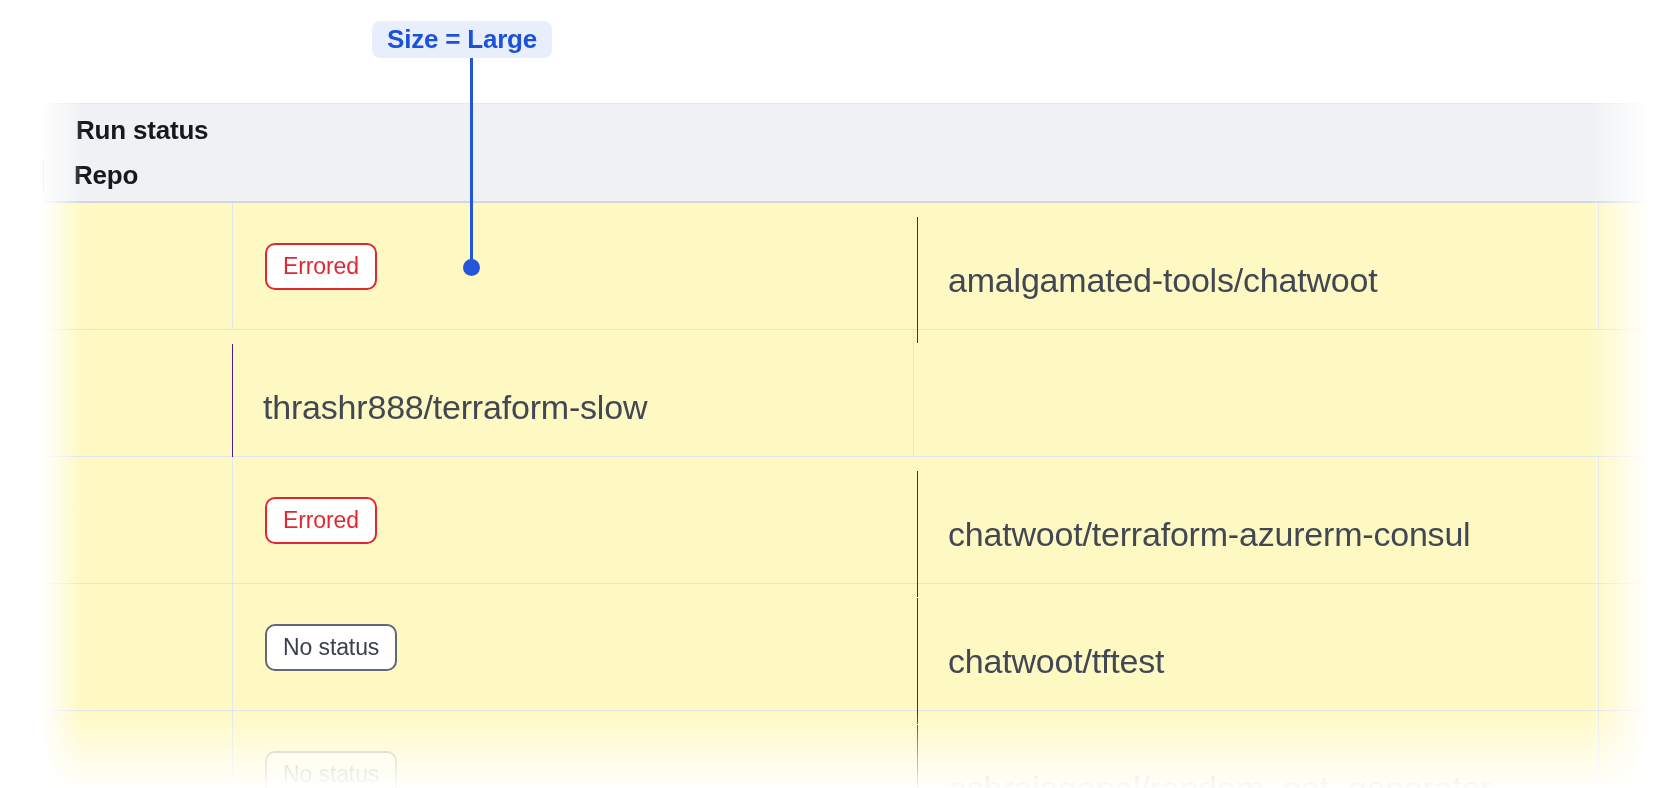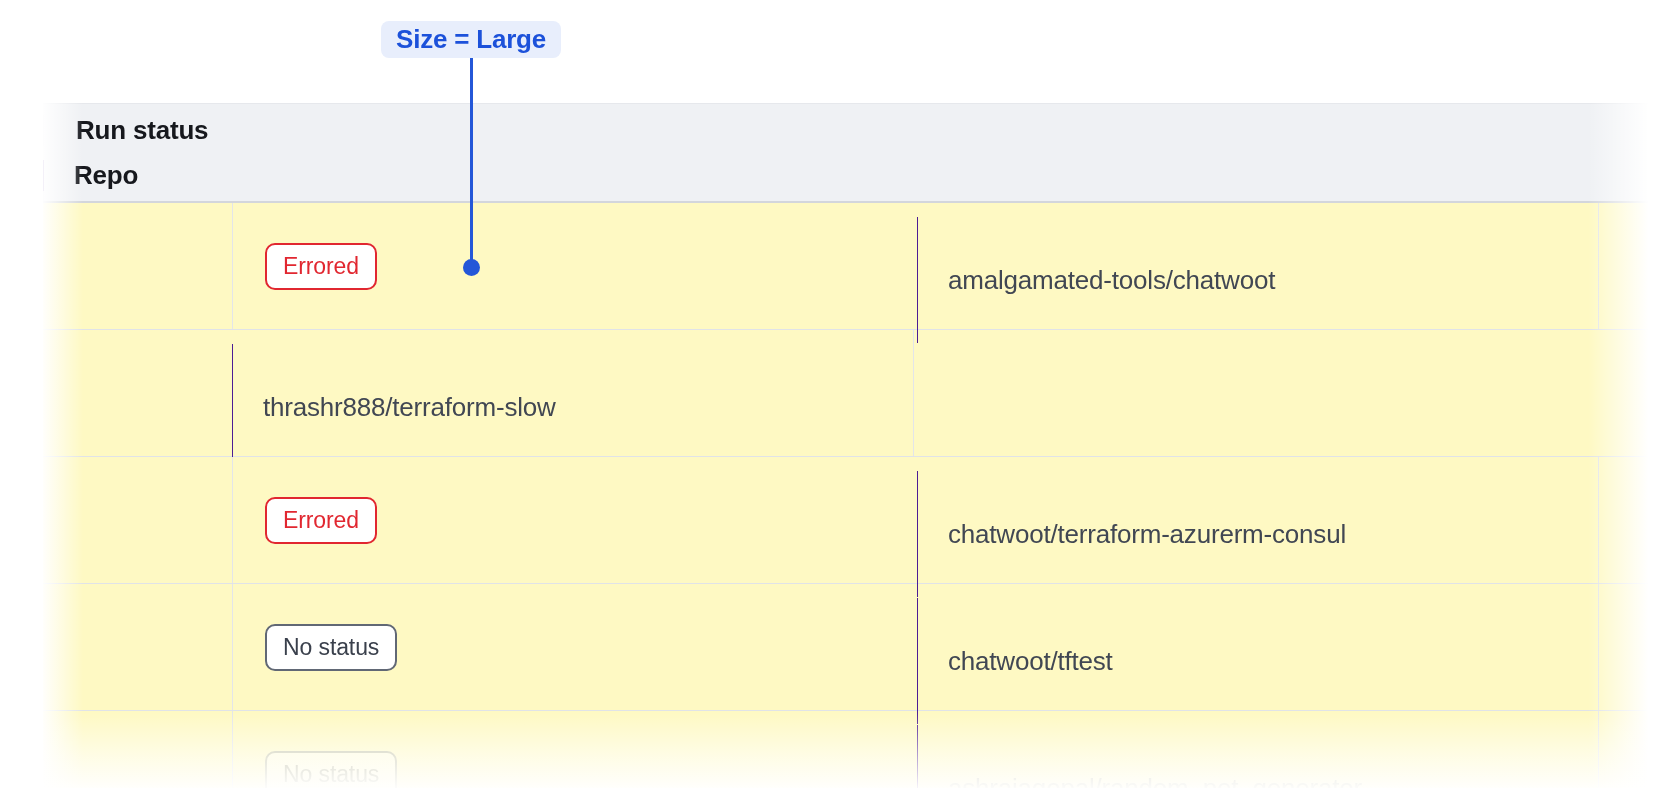"Size = Large" .annotation-pill { left: 381px -> 372px }
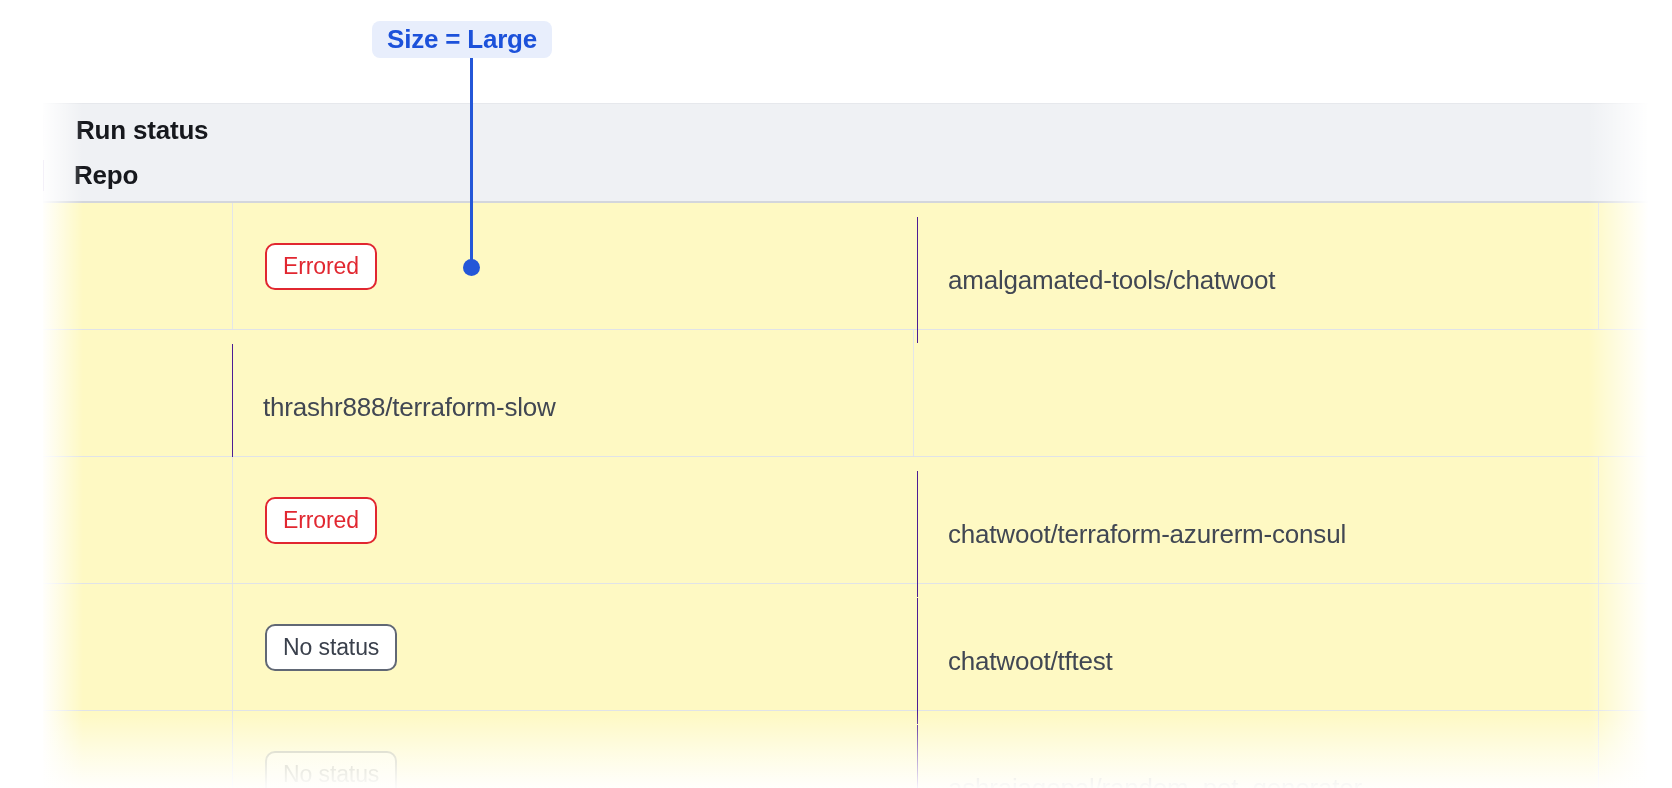"amalgamated-tools/chatwoot" .repo-name { font-size: 26px -> 34px }
